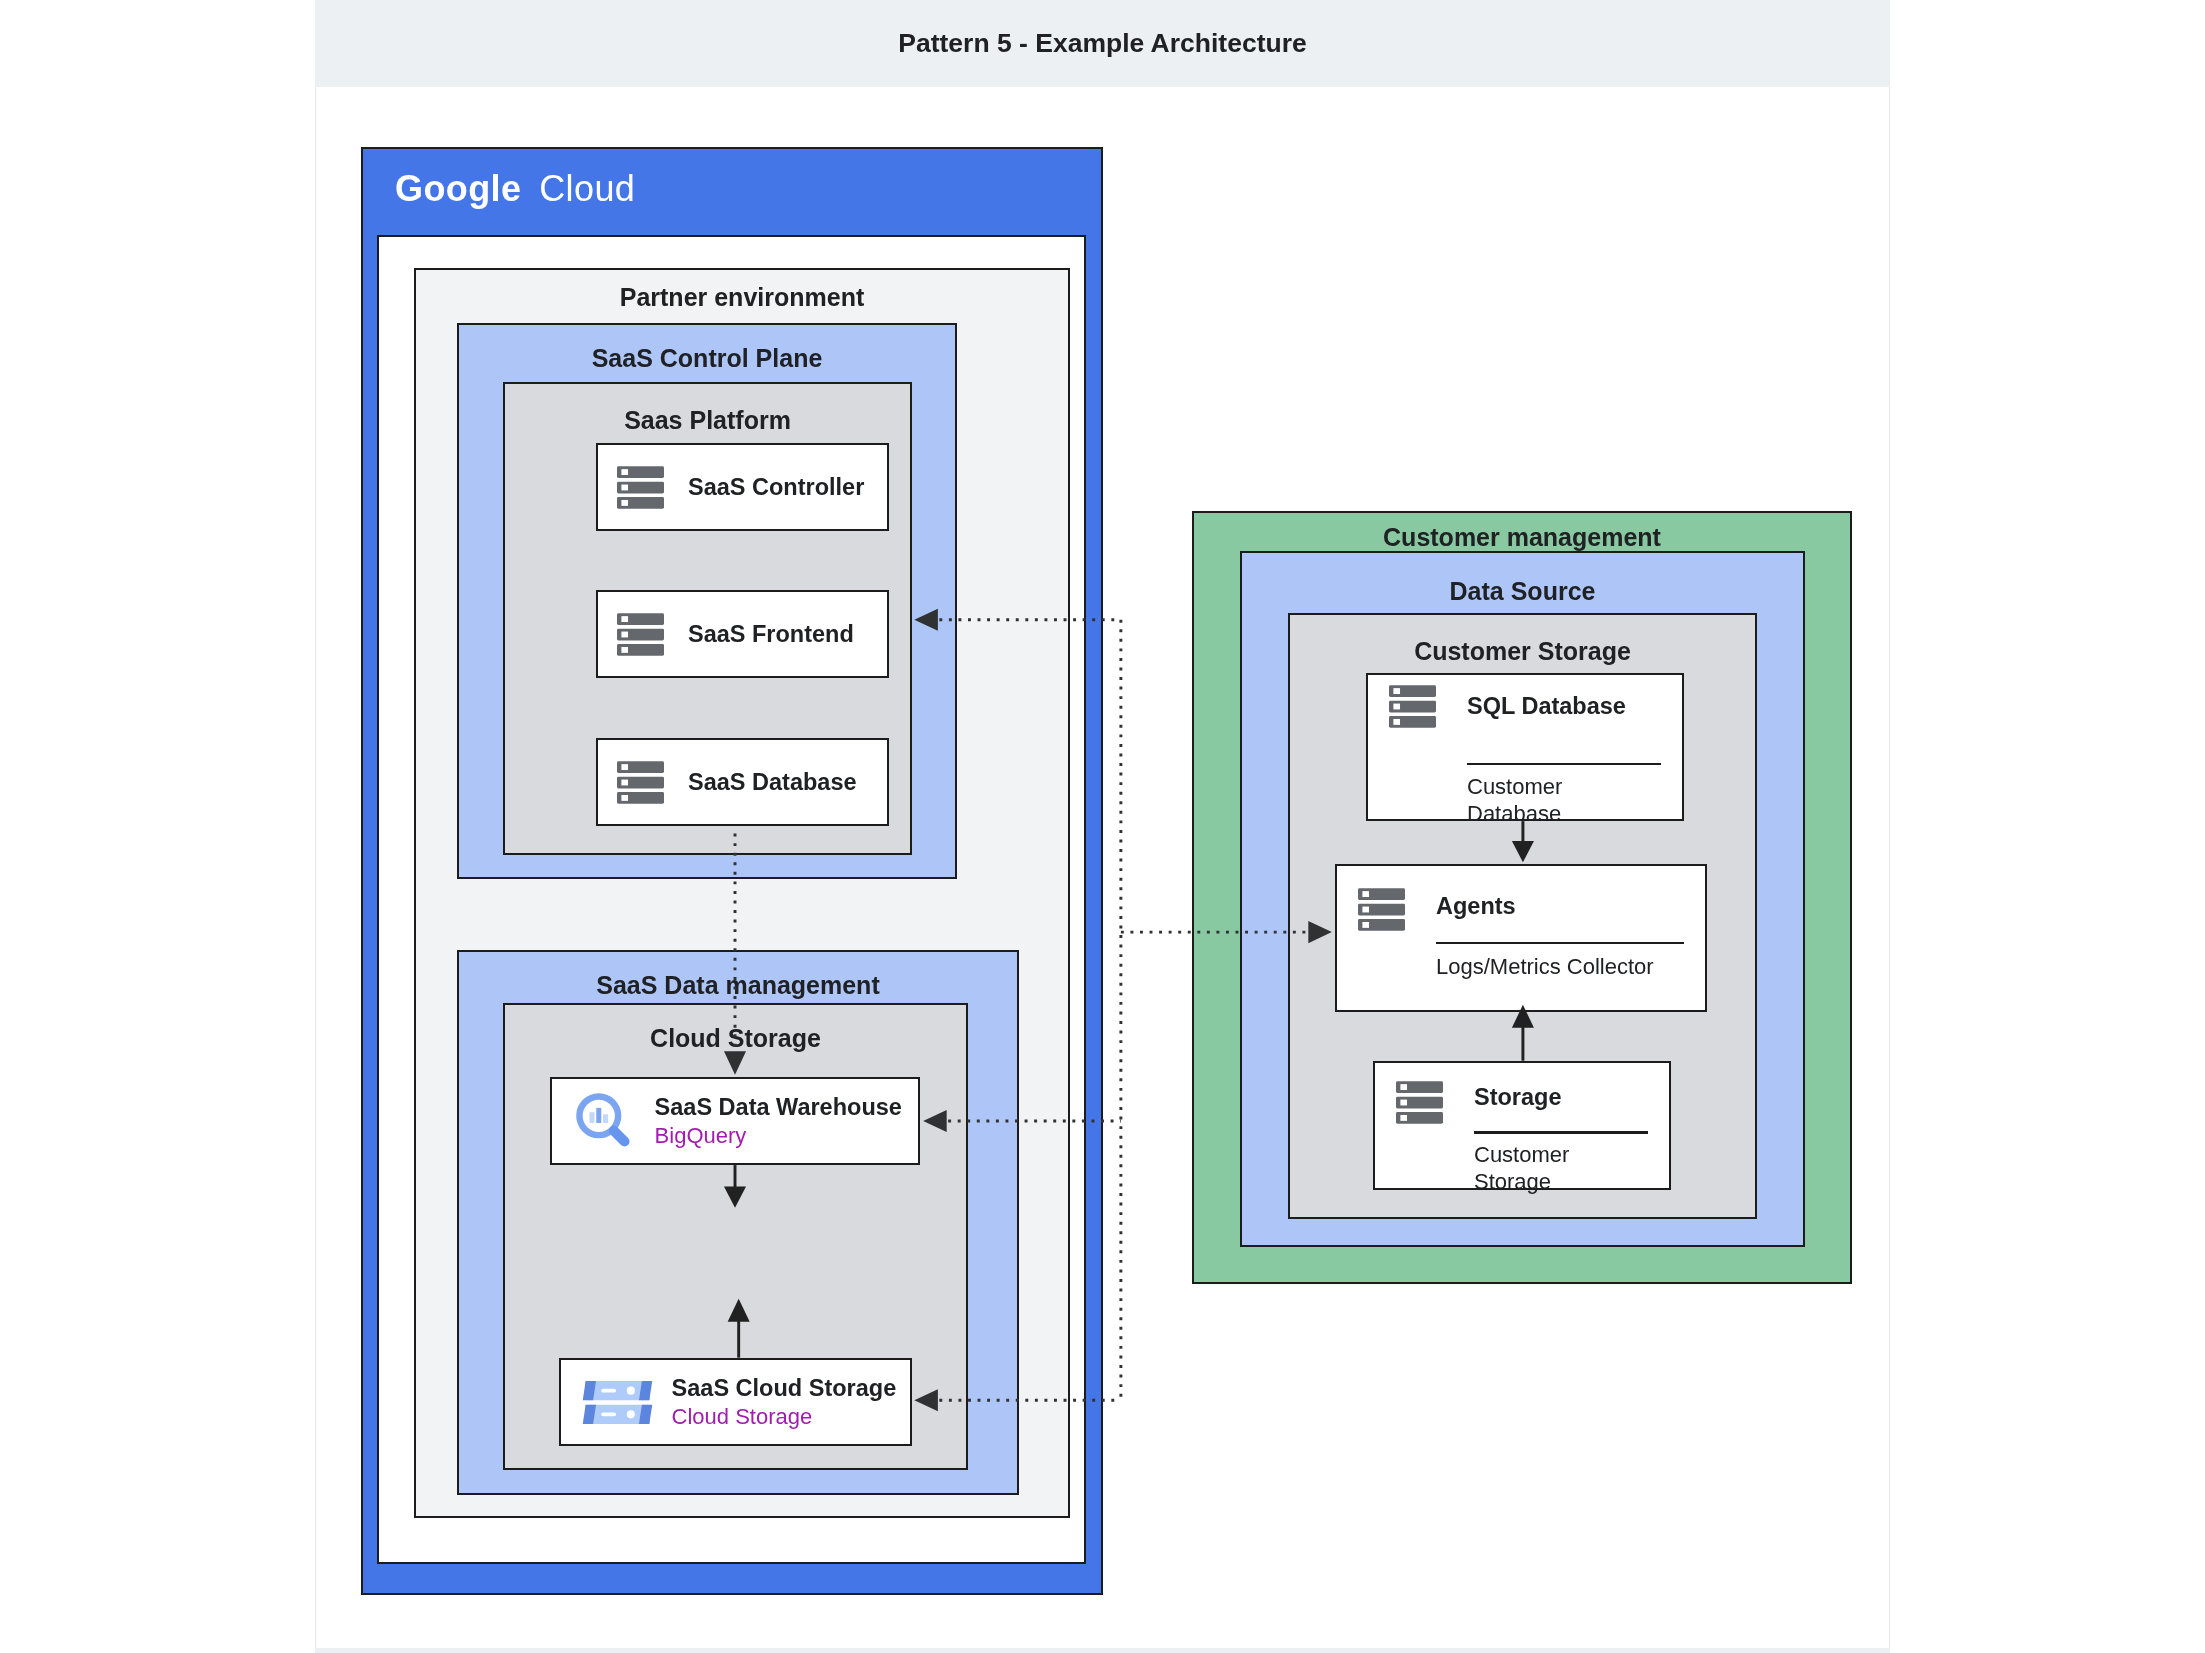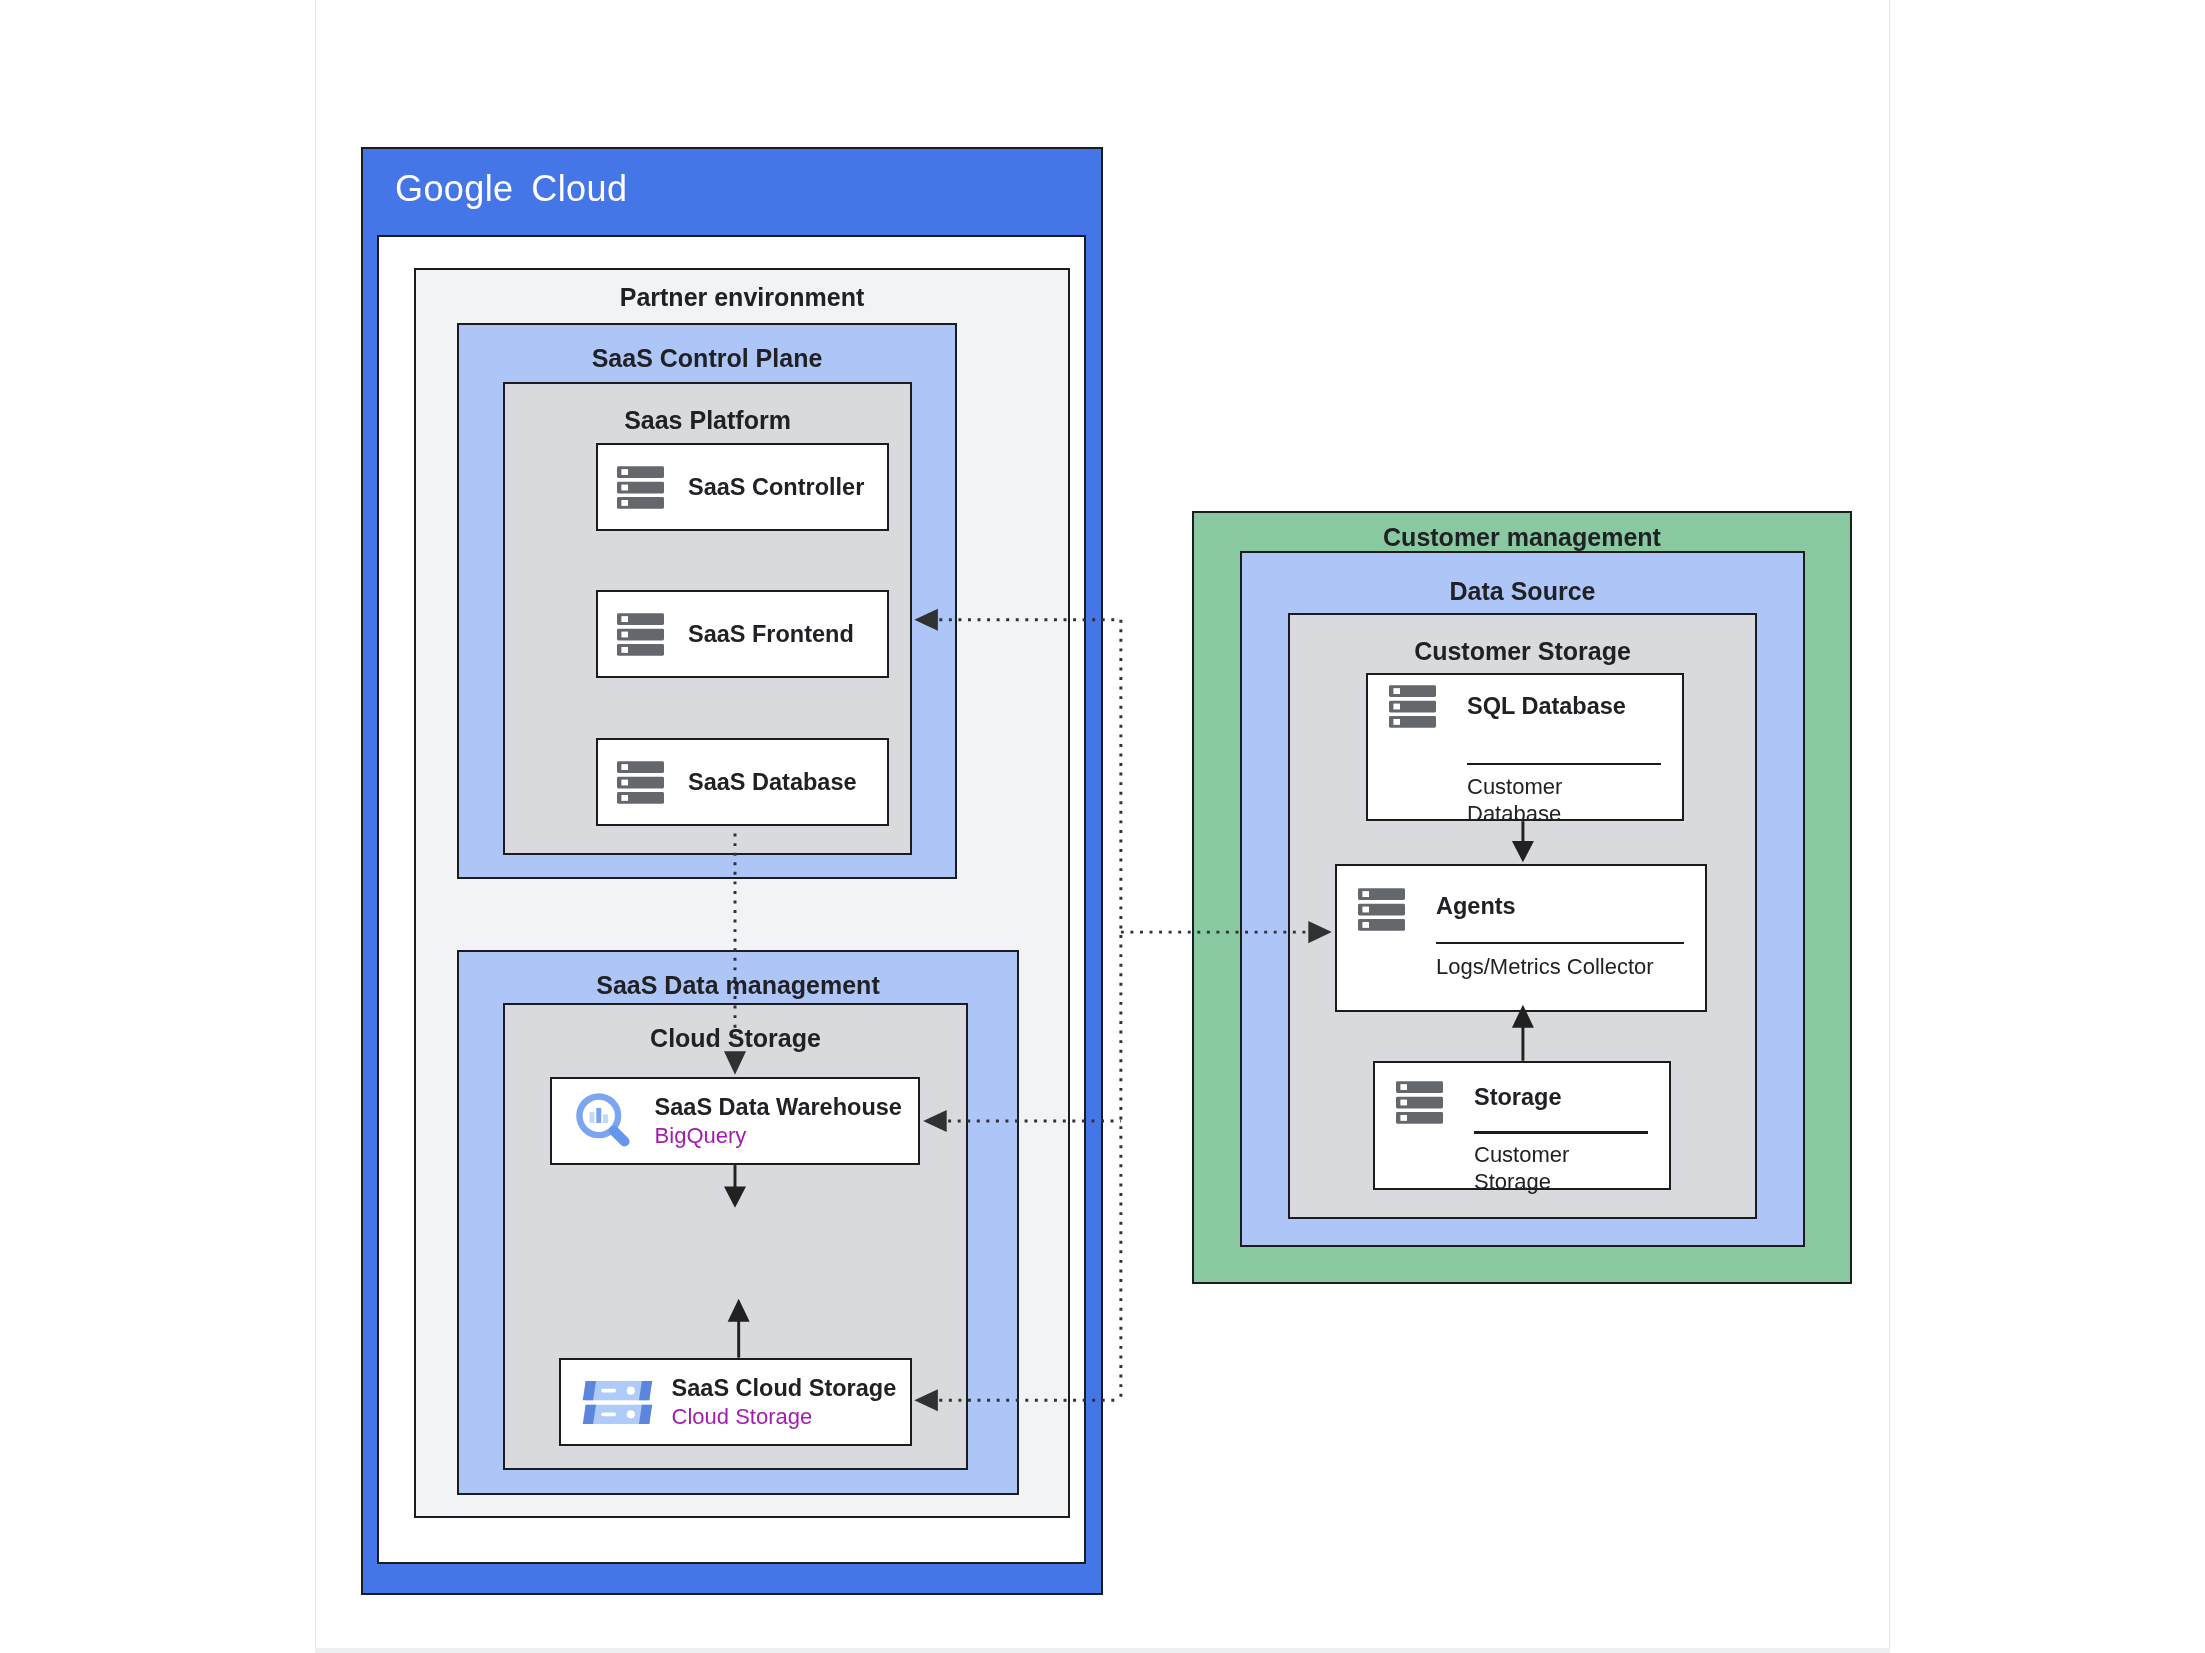"Pattern 5 - Example Architecture" div.abs { html: none -> <div> <span>Pattern 5 - Example Architecture</span> </div> }
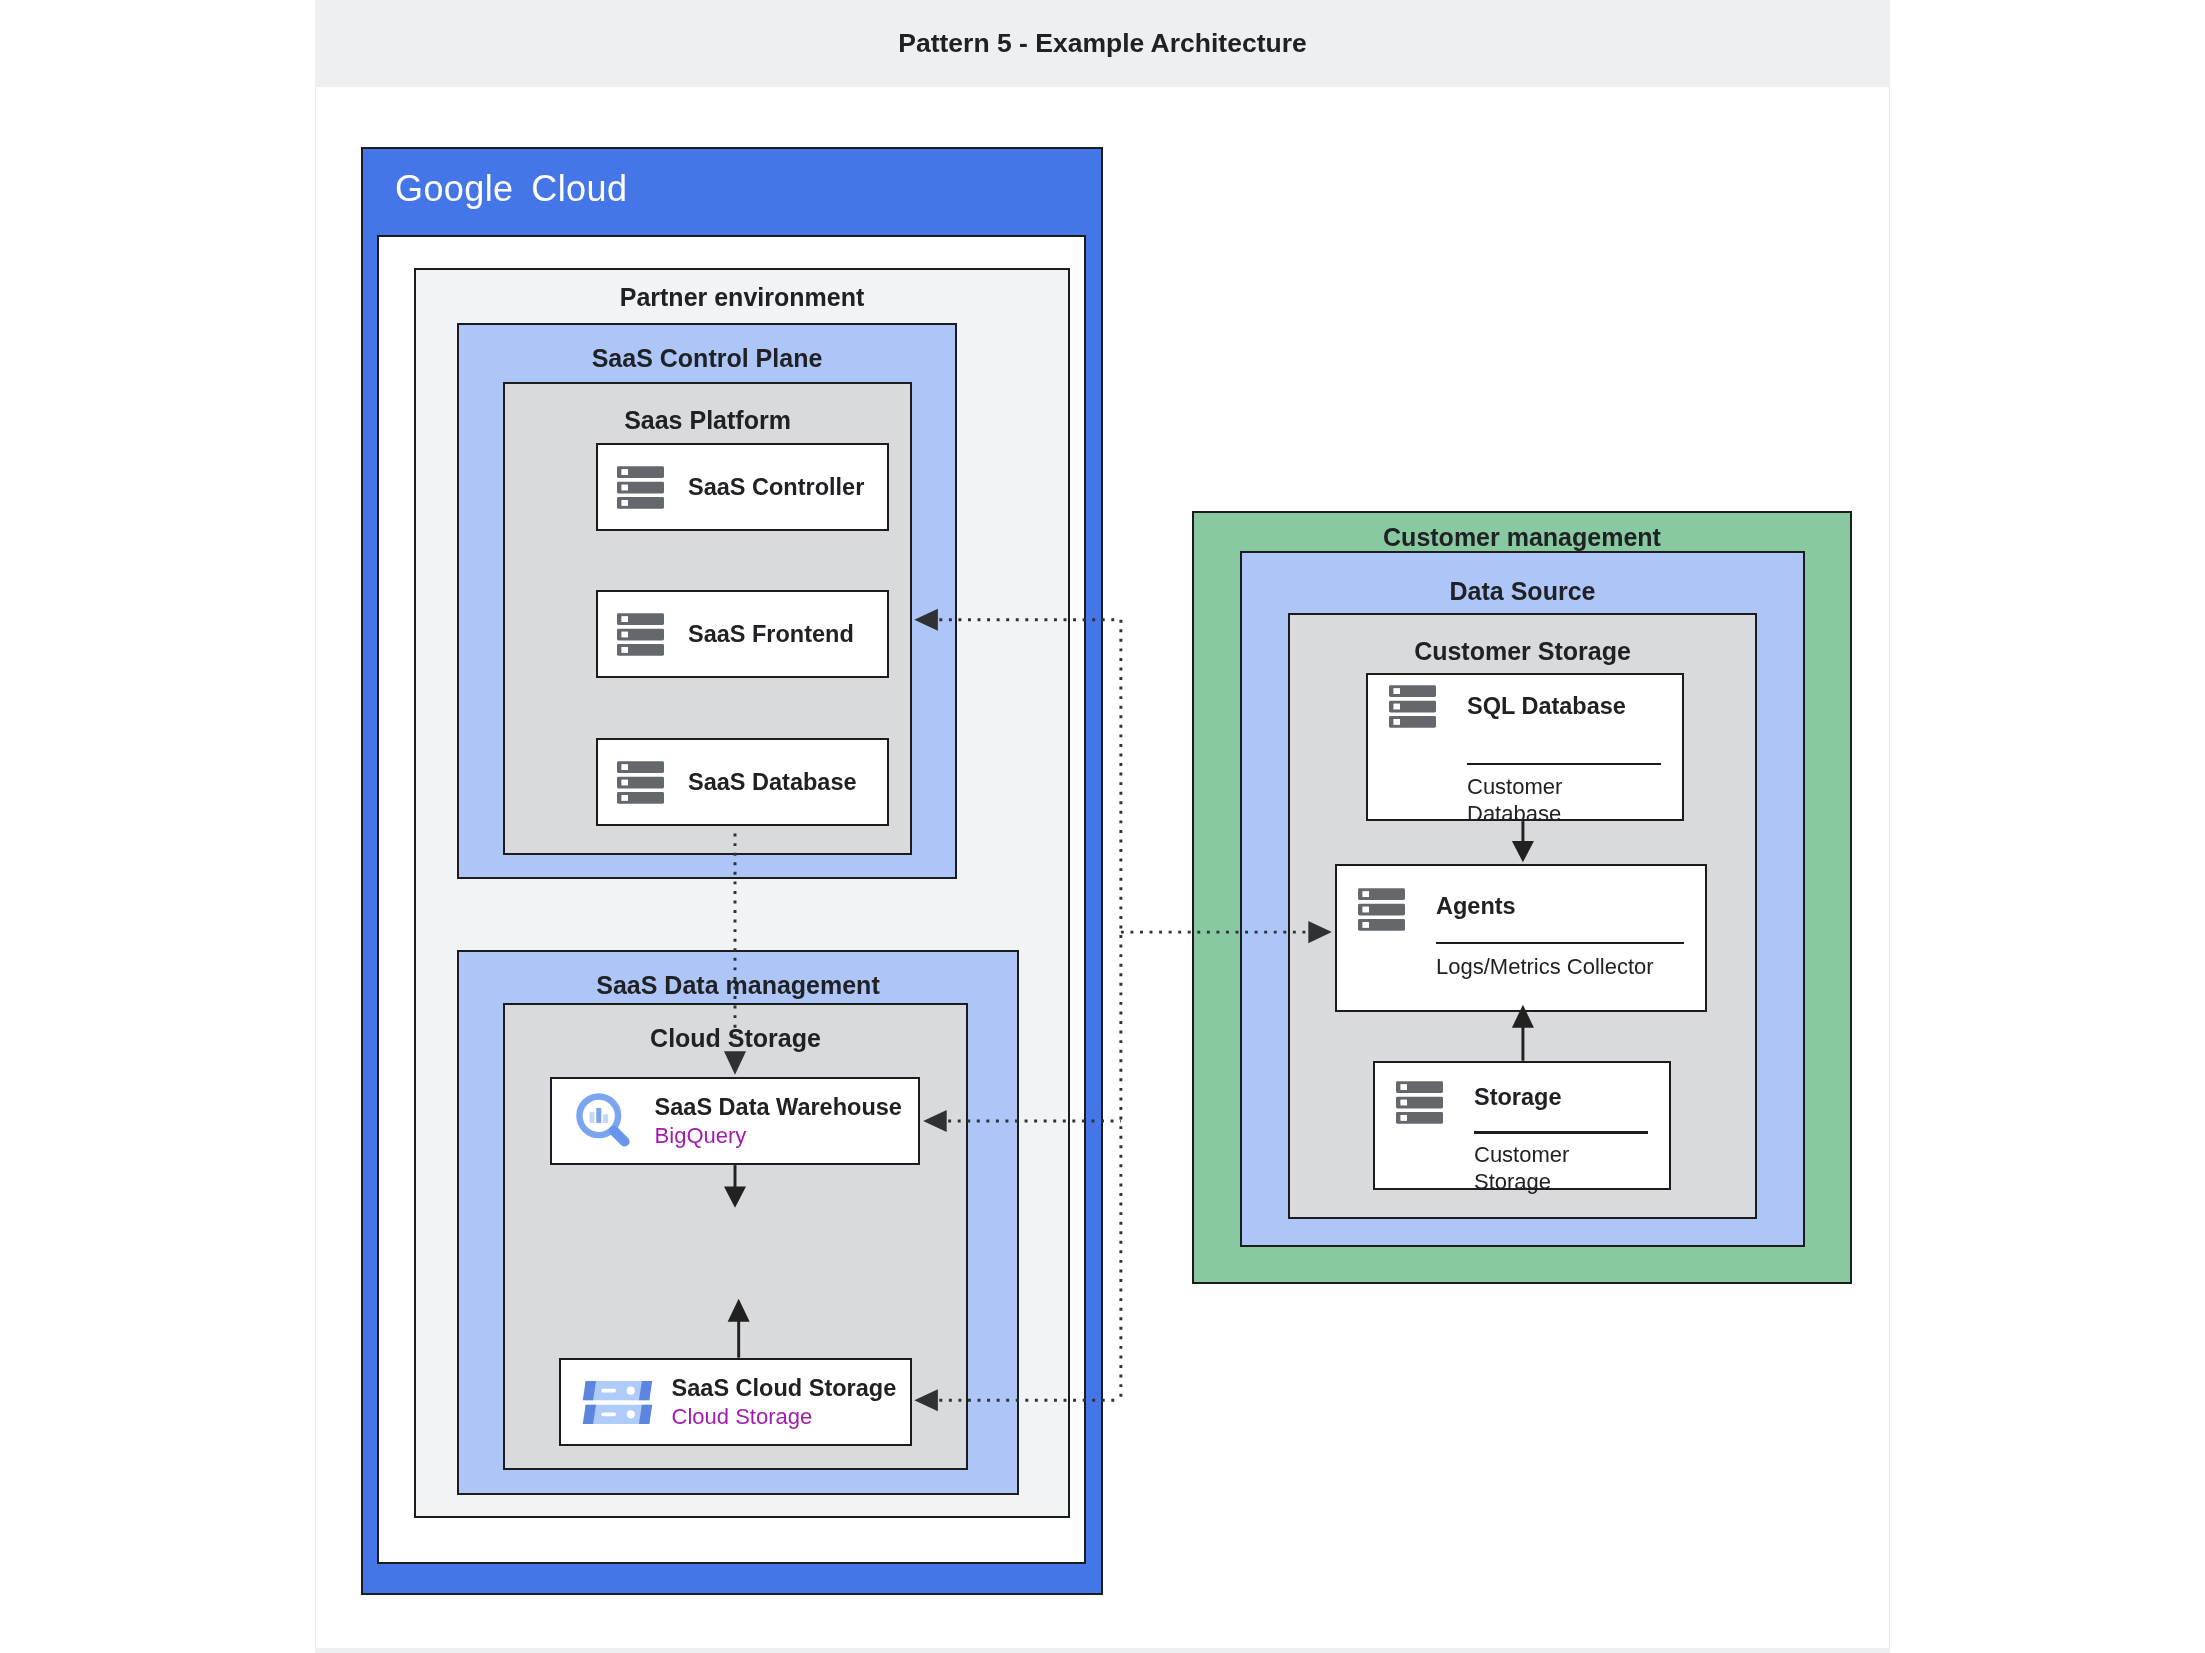"Google" .gc-logo .g1 { font-weight: 400 -> 700 }
